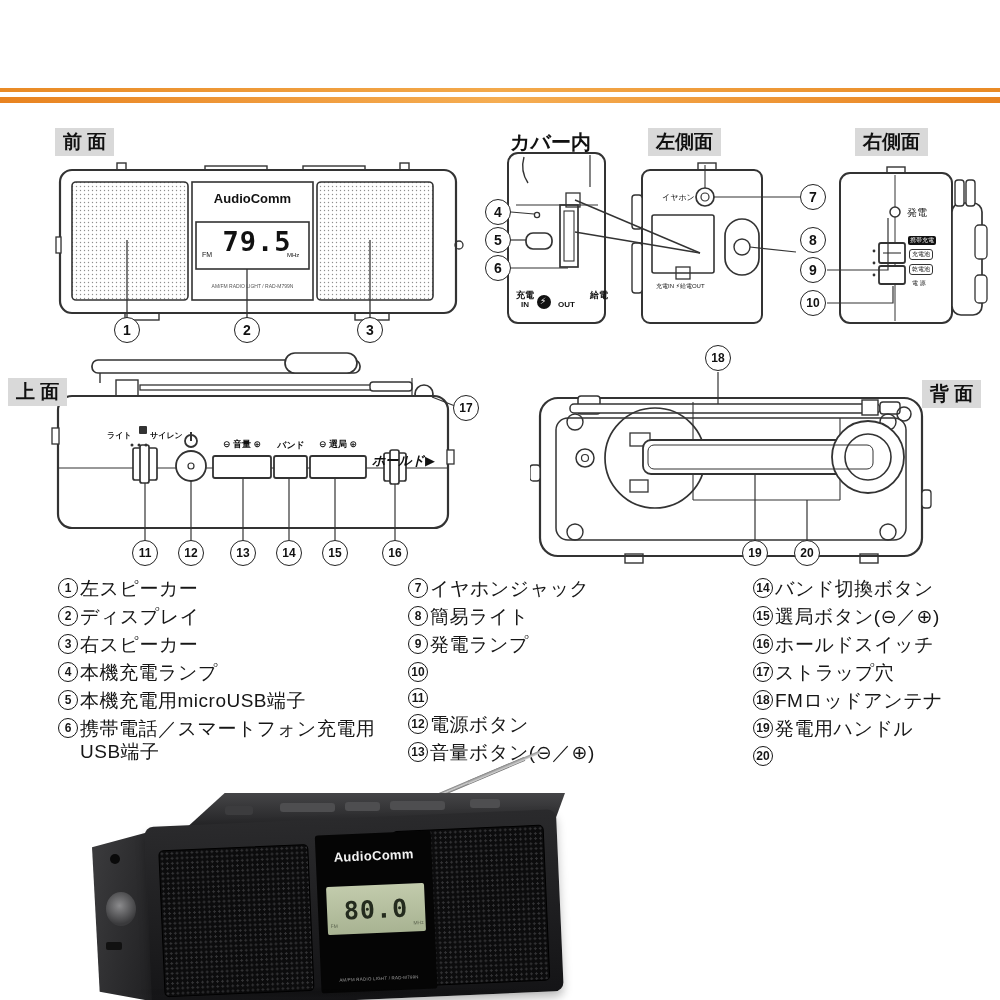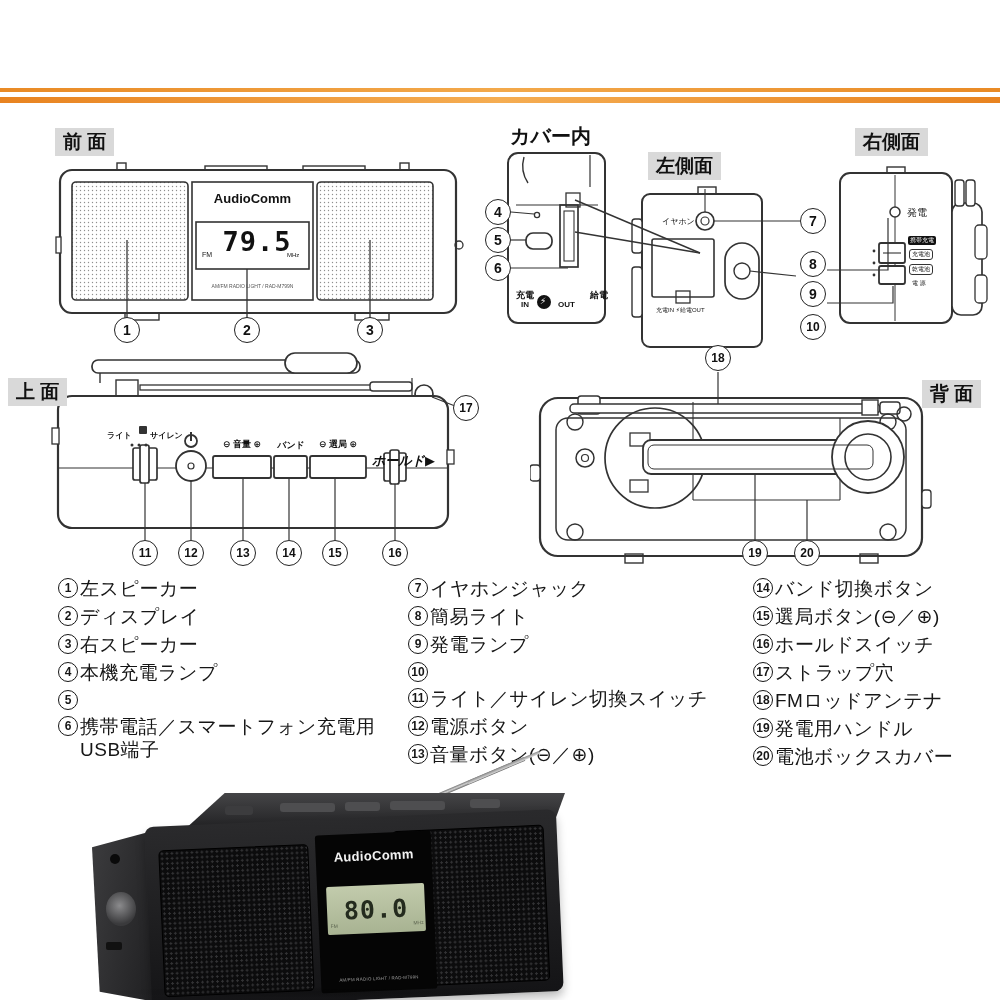"カバー内" div.plainlabel { top: 8px -> 14px }
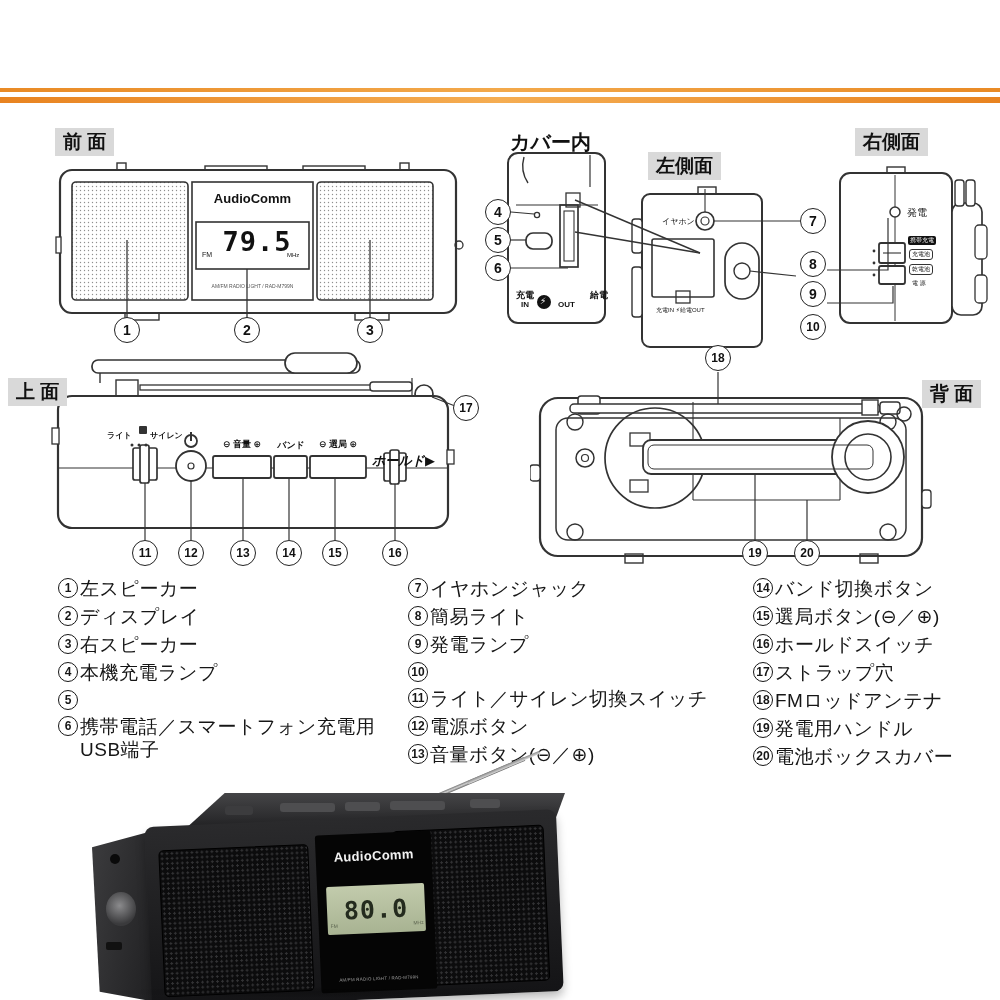"左側面" div.view { margin-top: 24px -> none }
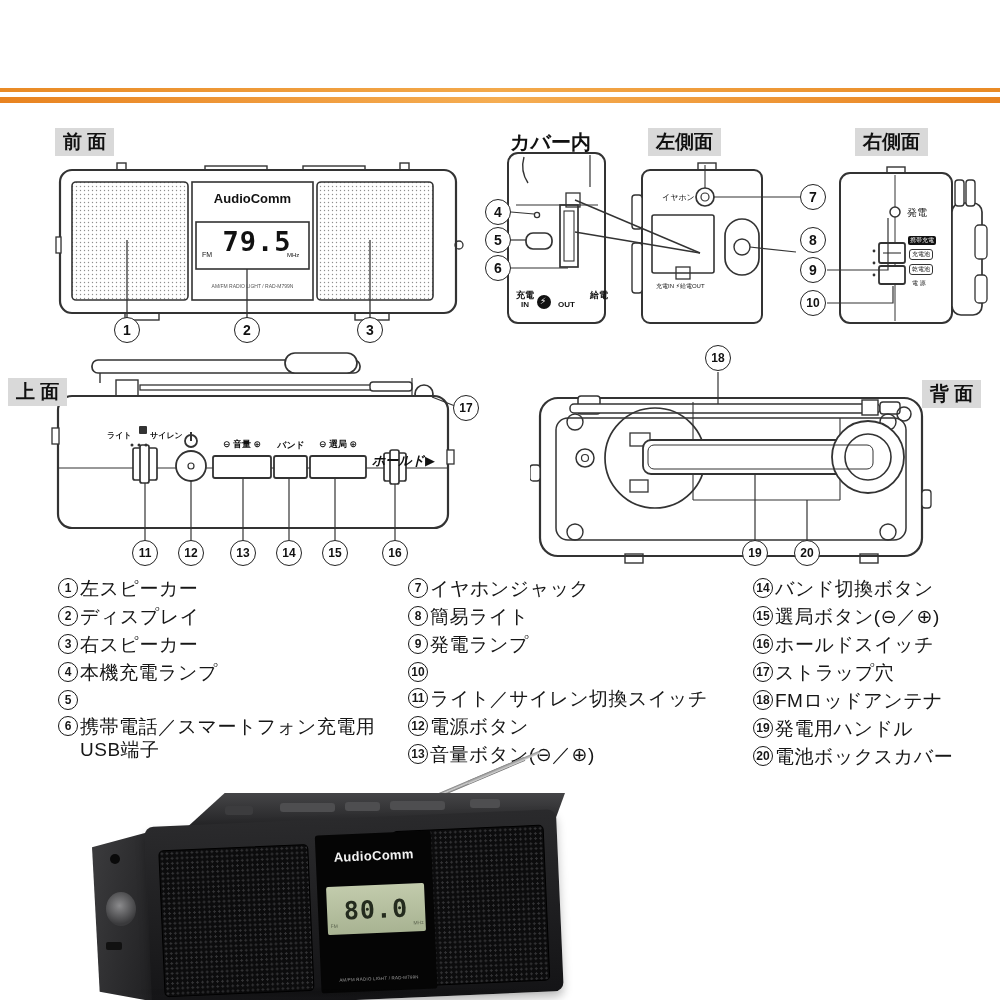"本機充電用microUSB端子" span.lg-txt { html: none -> <span>本機充電用microUSB端子</span> }
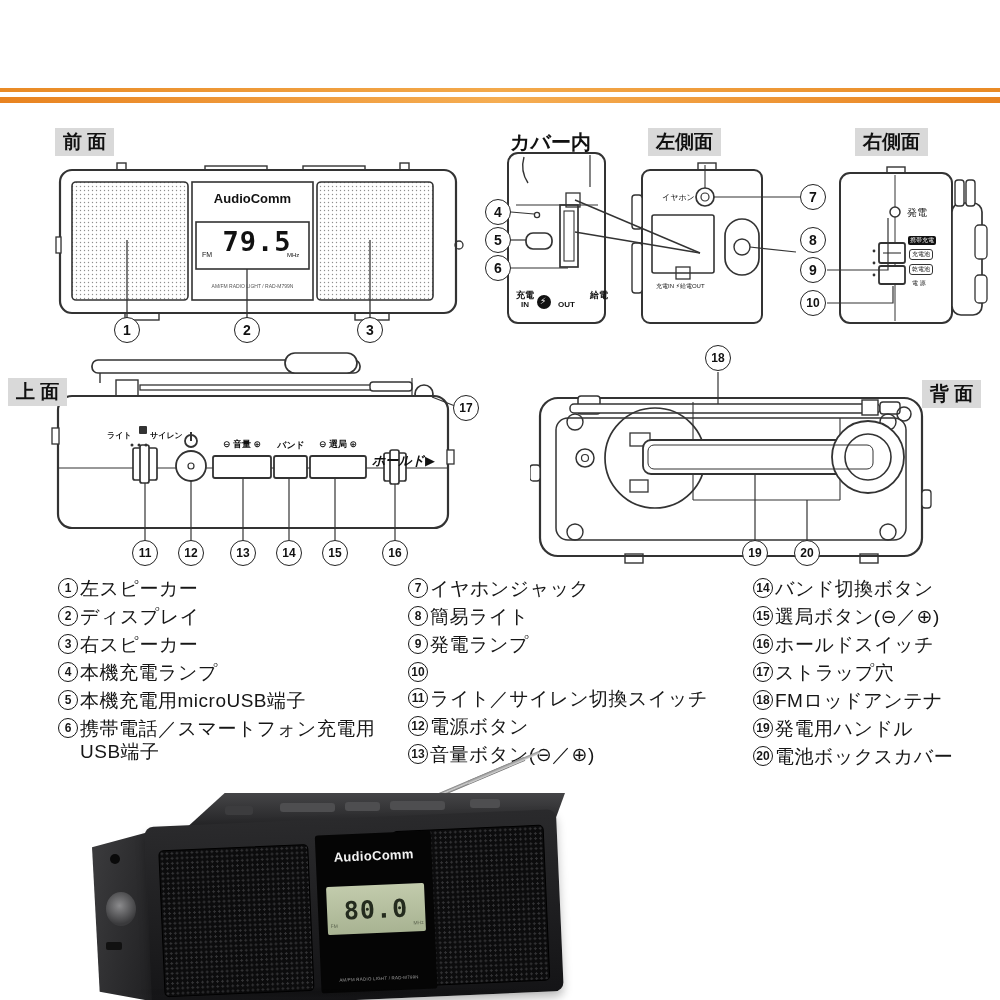"ライト／サイレン切換スイッチ" span.lg-txt { html: <span>ライト／サイレン切換スイッチ</span> -> none }
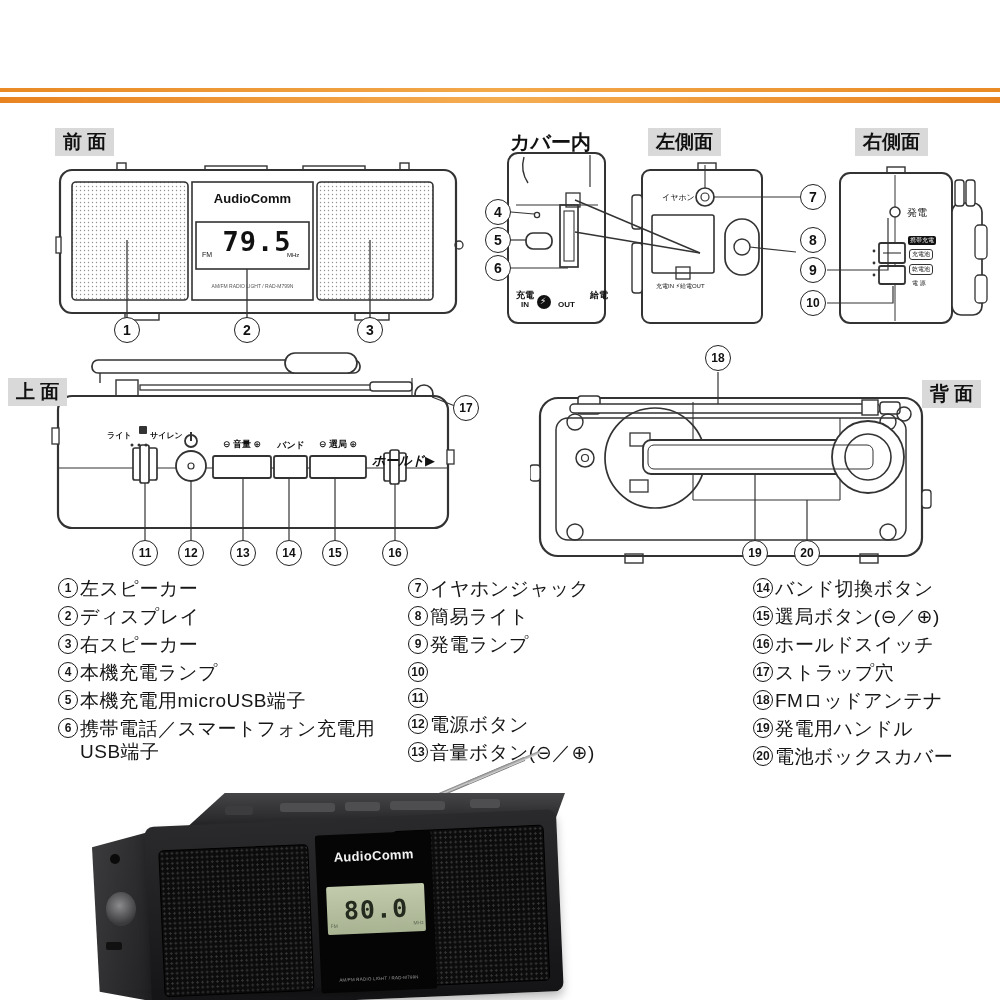"電池ボックスカバー" span.lg-txt { html: <span>電池ボックスカバー</span> -> none }
